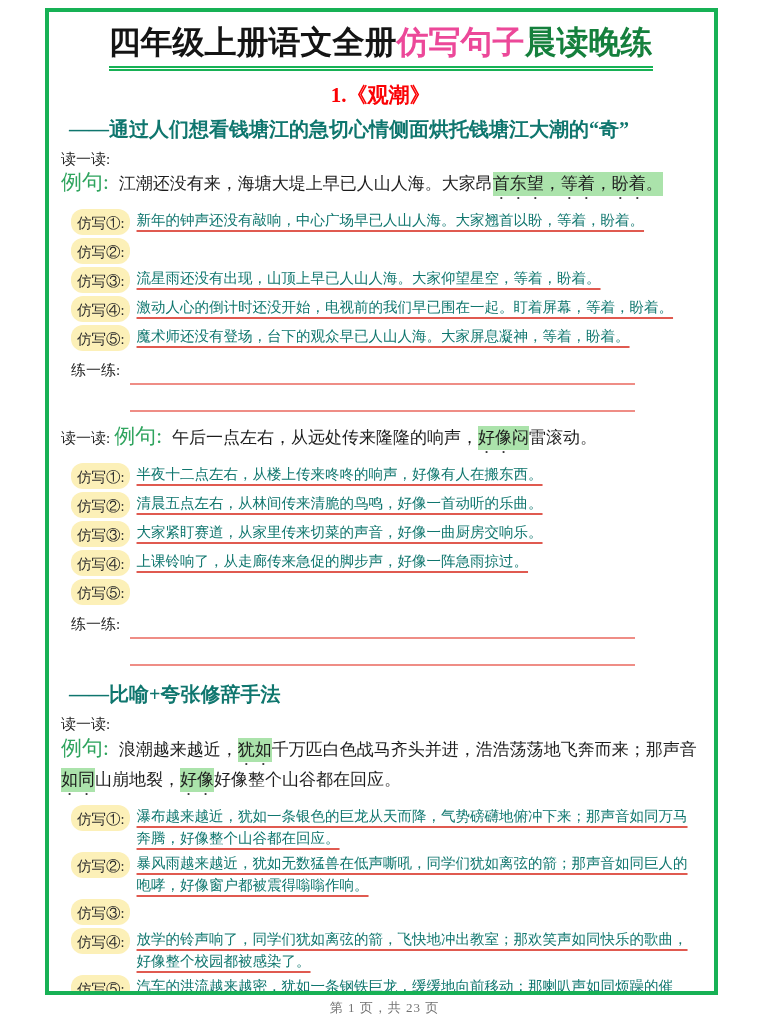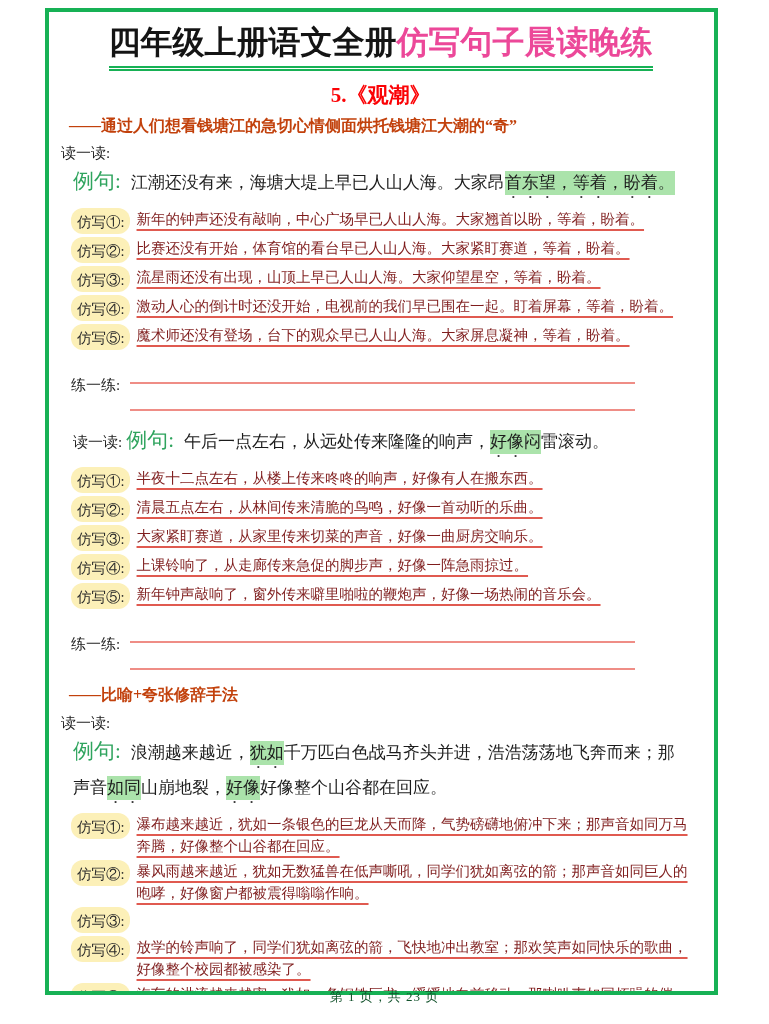"晨读晚练" .t-red { color: #ec4899 -> #15803d }
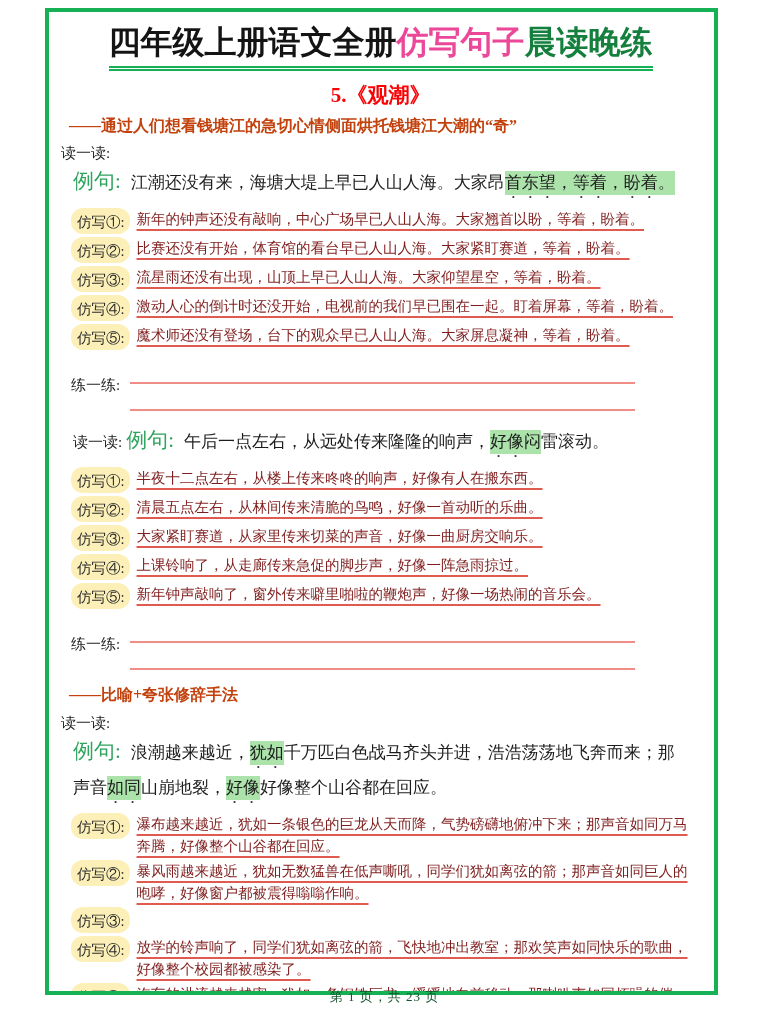"5.《观潮》" h2.lesson-title { text: 5 -> 1 }
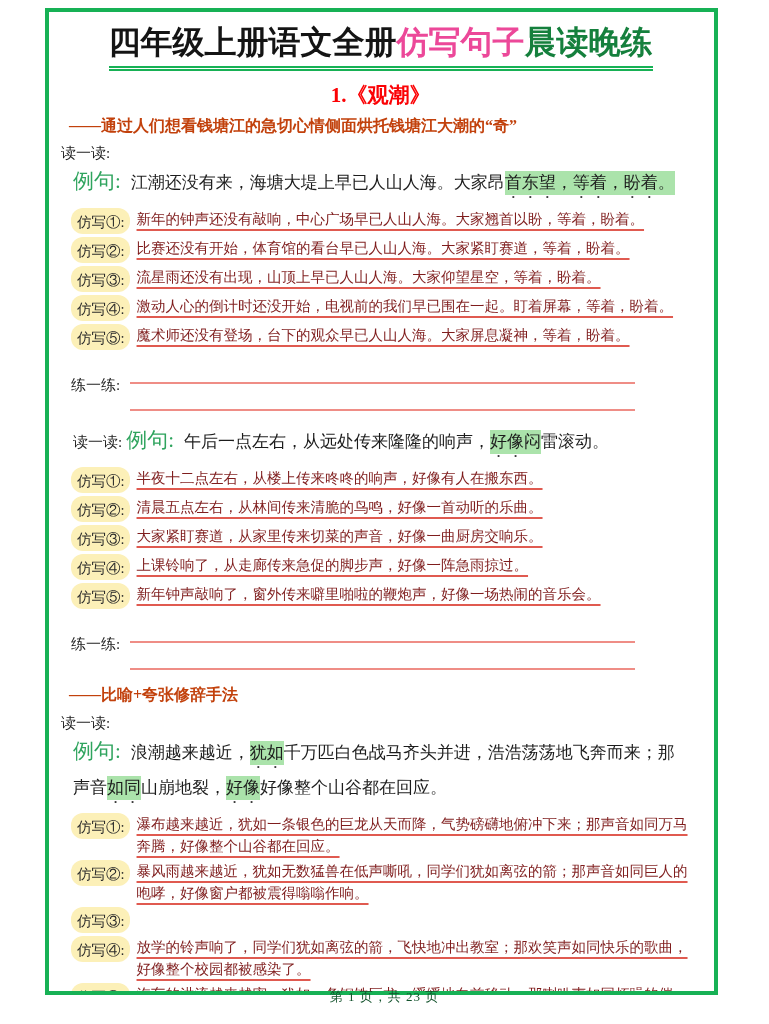"——通过人们想看钱塘江的急切心情侧面烘托钱塘江大潮的“奇”" .subtitle { color: #c2410c -> #0f766e; font-size: 16px -> 20px }
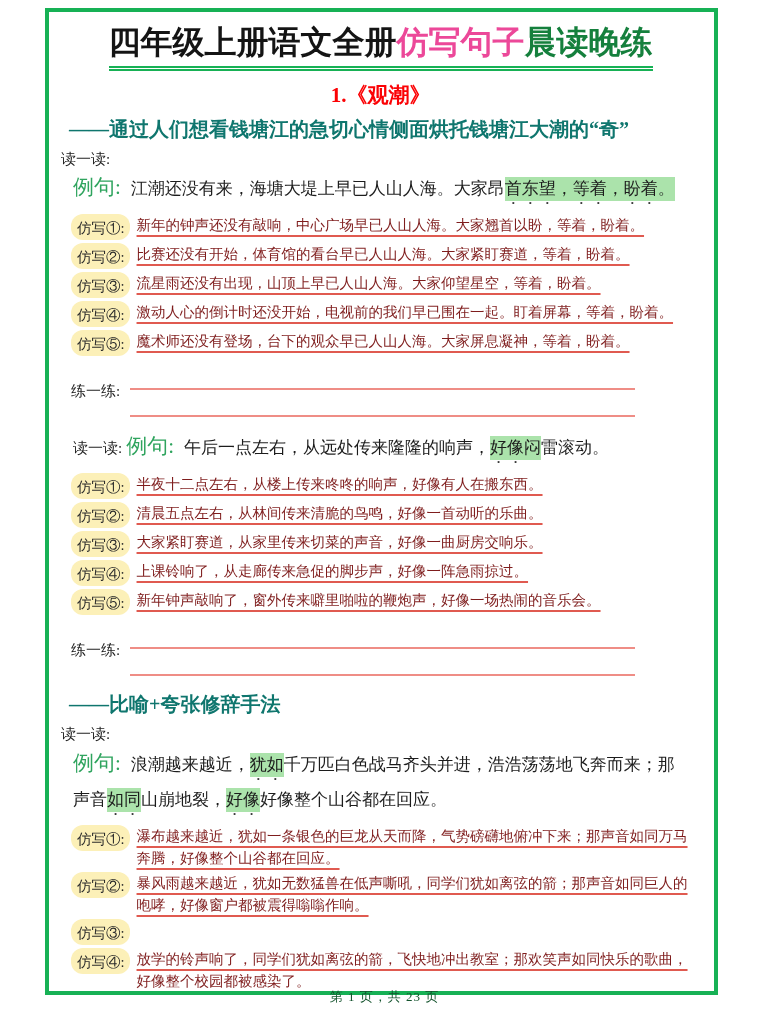"例句: 江潮还没有来，海塘大堤上早已人山人海。大家昂首东望，等着，盼着。" .example { line-height: 31px -> 21px; margin: 0 12px 6px -> 0 0 6px }
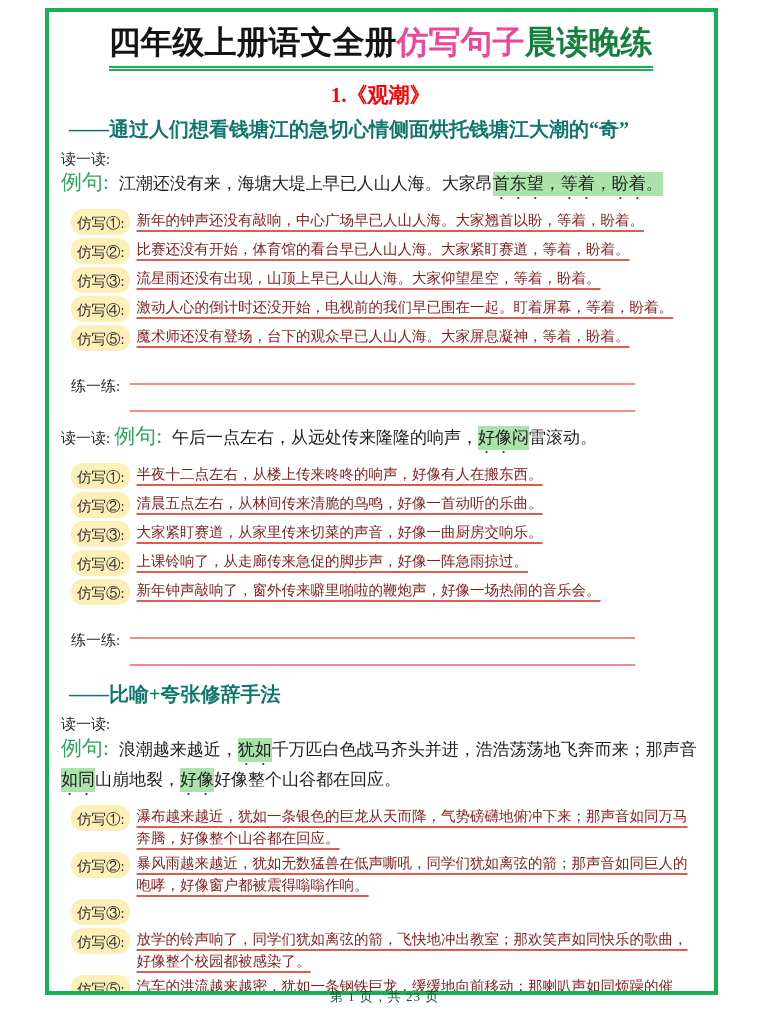"新年的钟声还没有敲响，中心广场早已人山人海。大家翘首以盼，等着，盼着。" .row-text { color: #7f1d1d -> #0f766e }
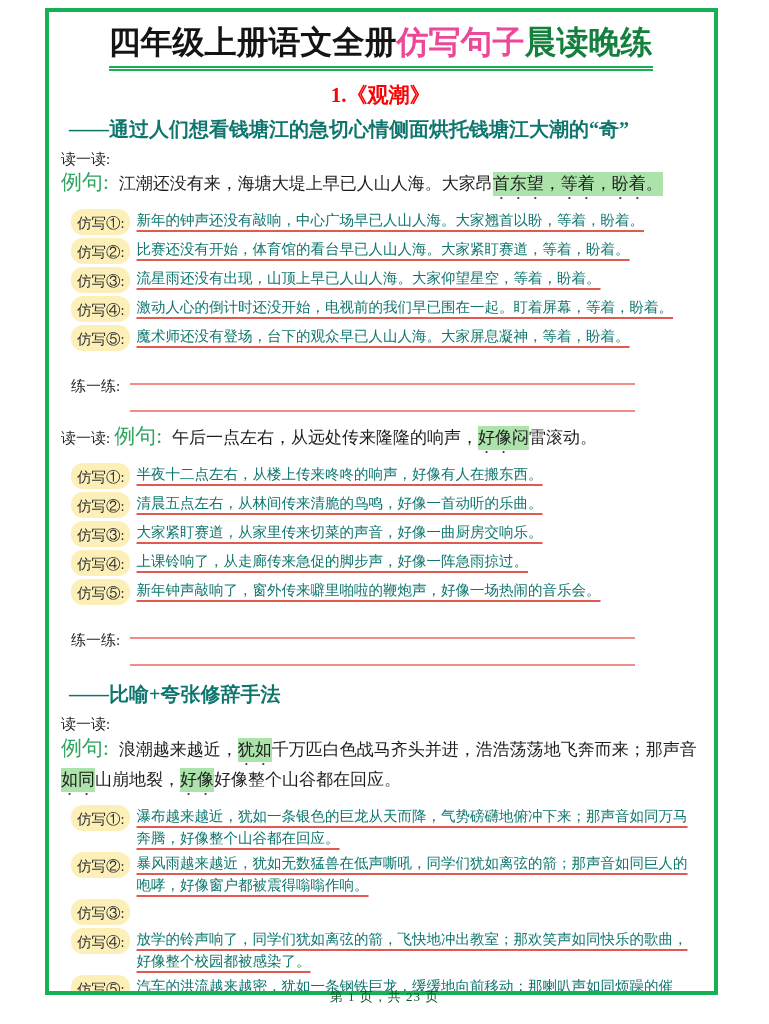"比赛还没有开始，体育馆的看台早已人山人海。大家紧盯赛道，等着，盼着。" span.row-text { html: <span>比赛还没有开始，体育馆的看台早已人山人海。大家紧盯赛道，等着，盼着。</span> -> none }
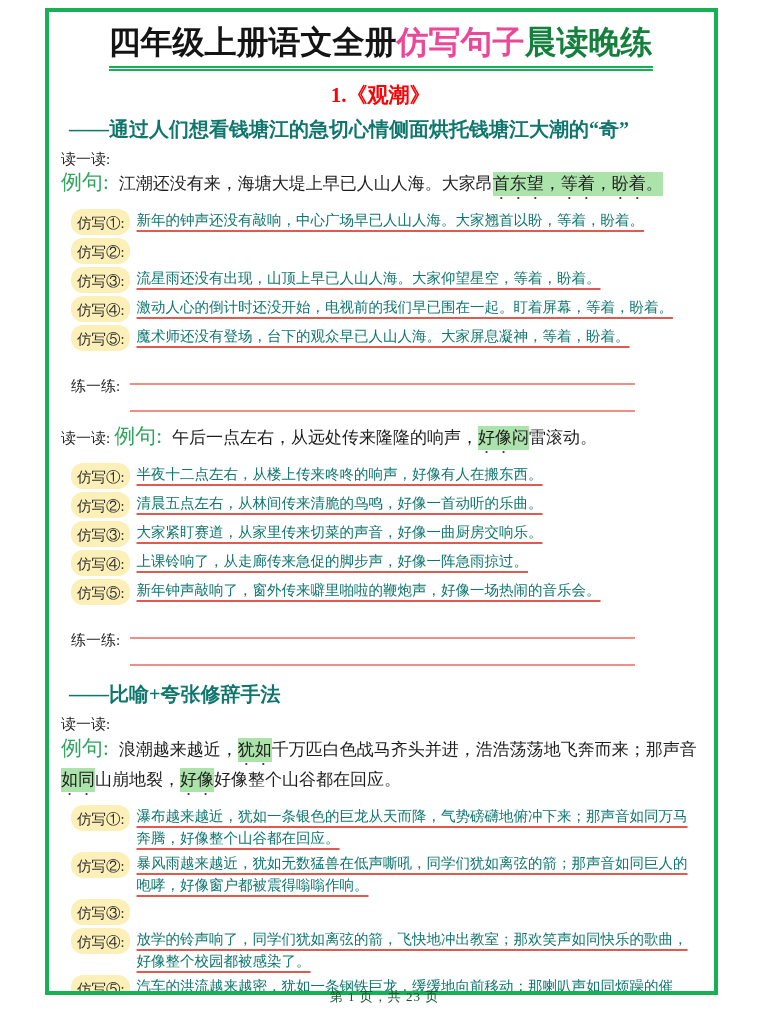"练一练:" .practice { align-items: center -> flex-start }
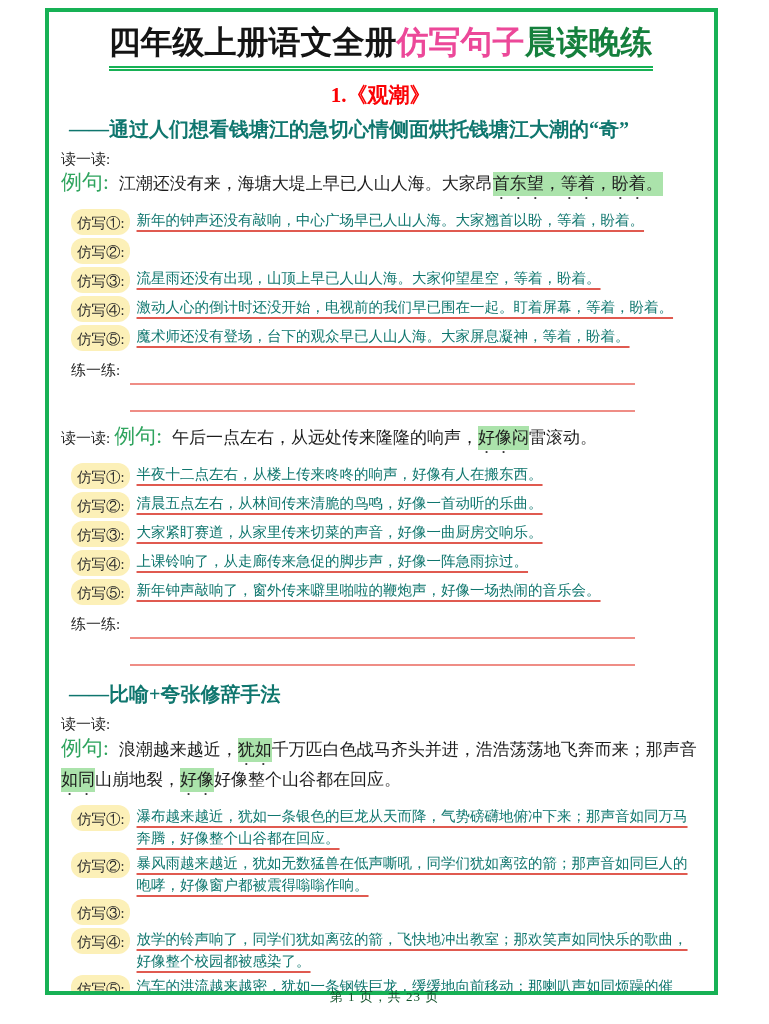"新年钟声敲响了，窗外传来噼里啪啦的鞭炮声，好像一场热闹的音乐会。" span.row-text { html: <span>新年钟声敲响了，窗外传来噼里啪啦的鞭炮声，好像一场热闹的音乐会。</span> -> none }
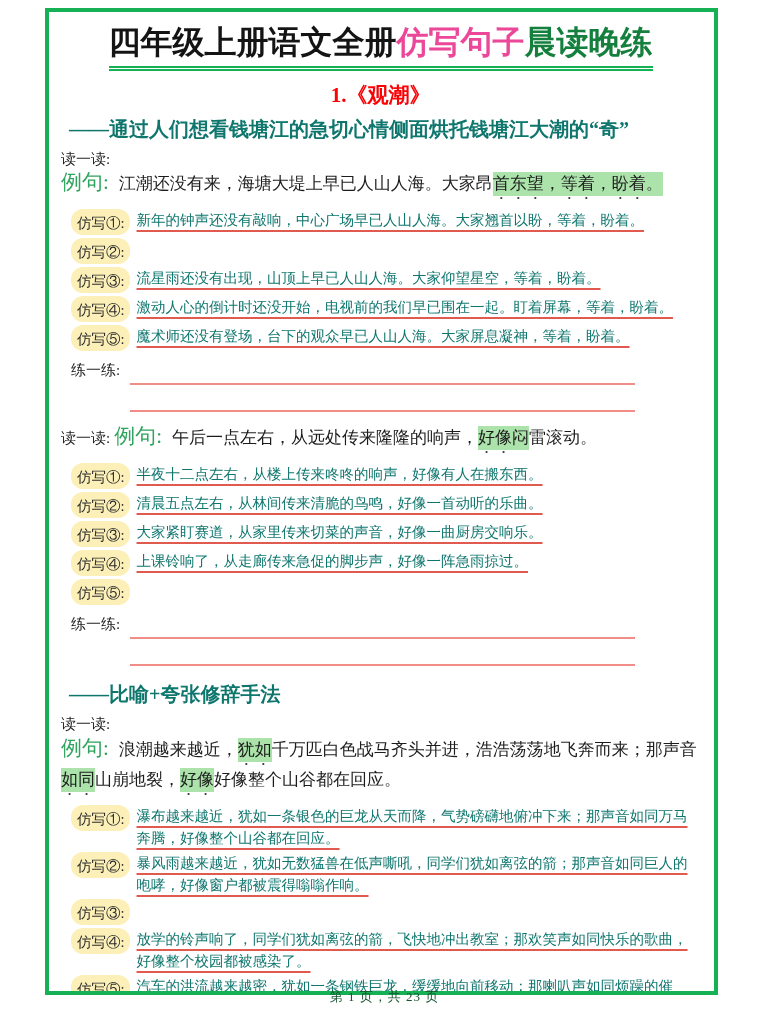"第 1 页，共 23 页" .footer { bottom: 18px -> 7px; color: #14532d -> #737373 }
